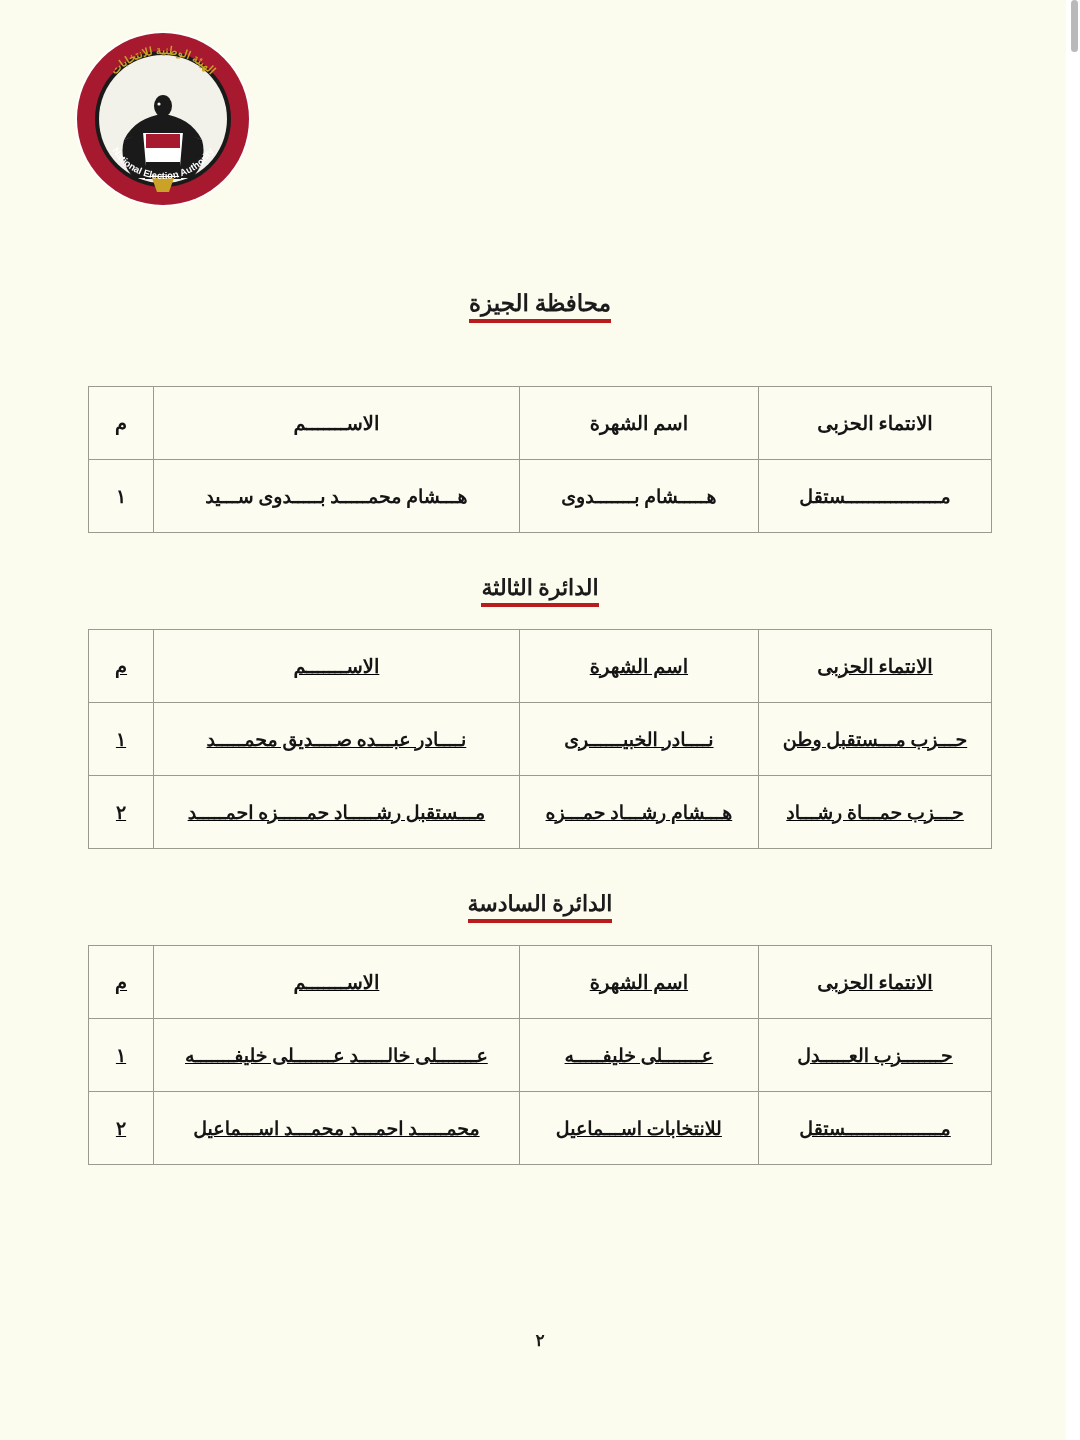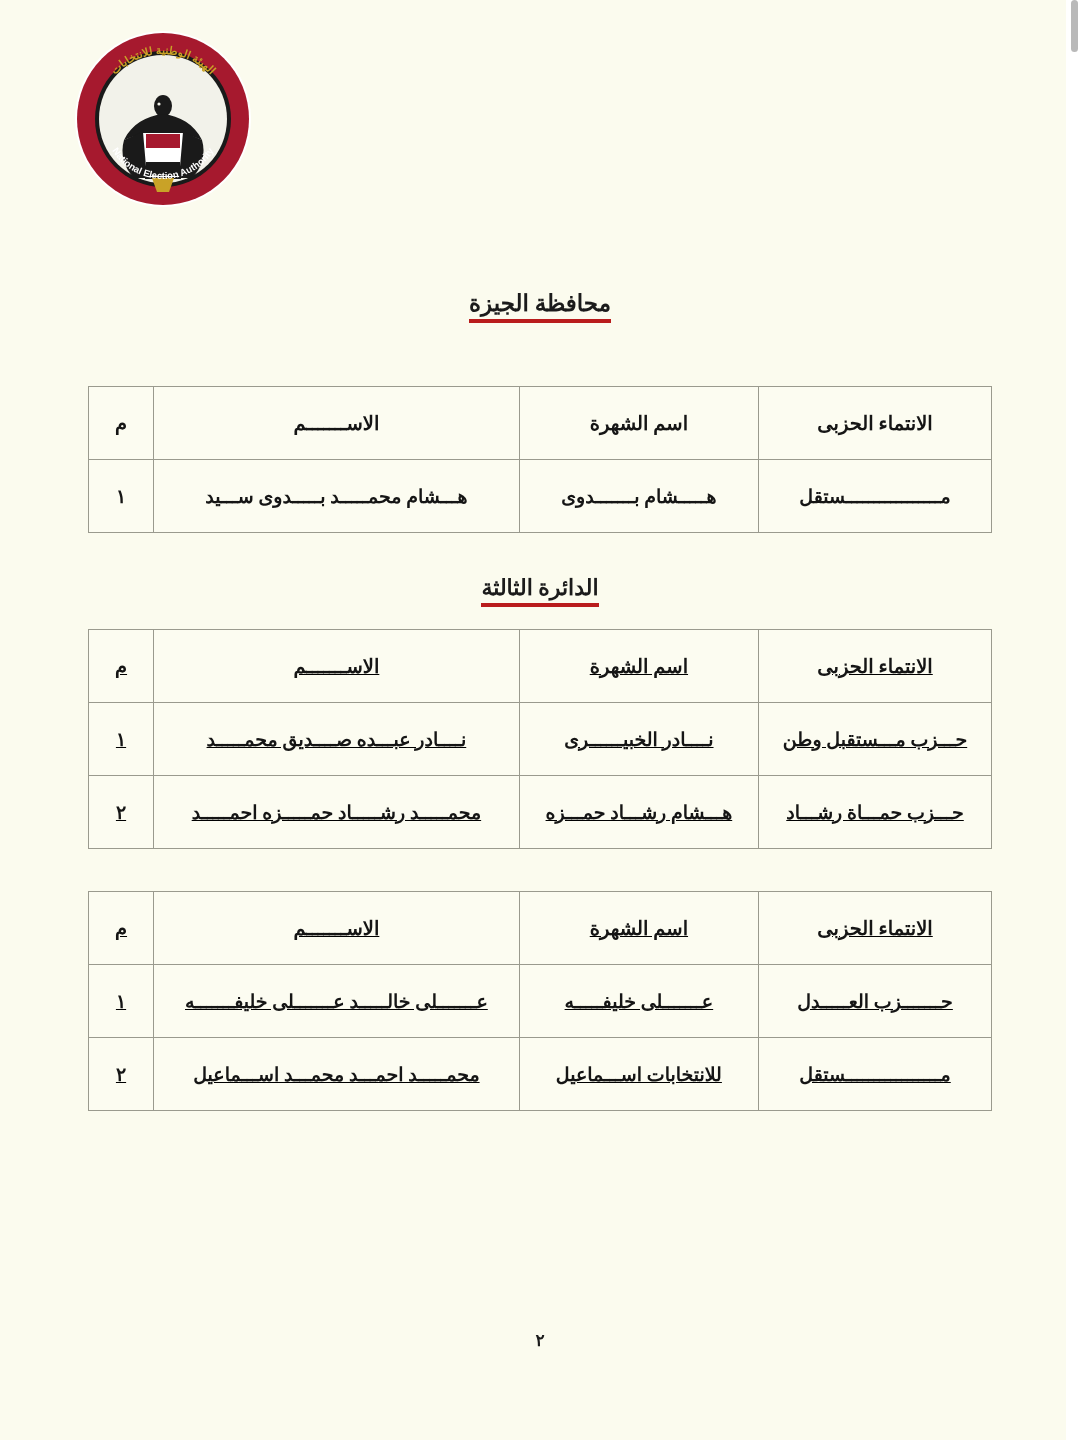"محمـــــد رشـــــاد حمـــــزه احمـــــد" td.name-cell { text: محمـــــد -> مـــستقبل }
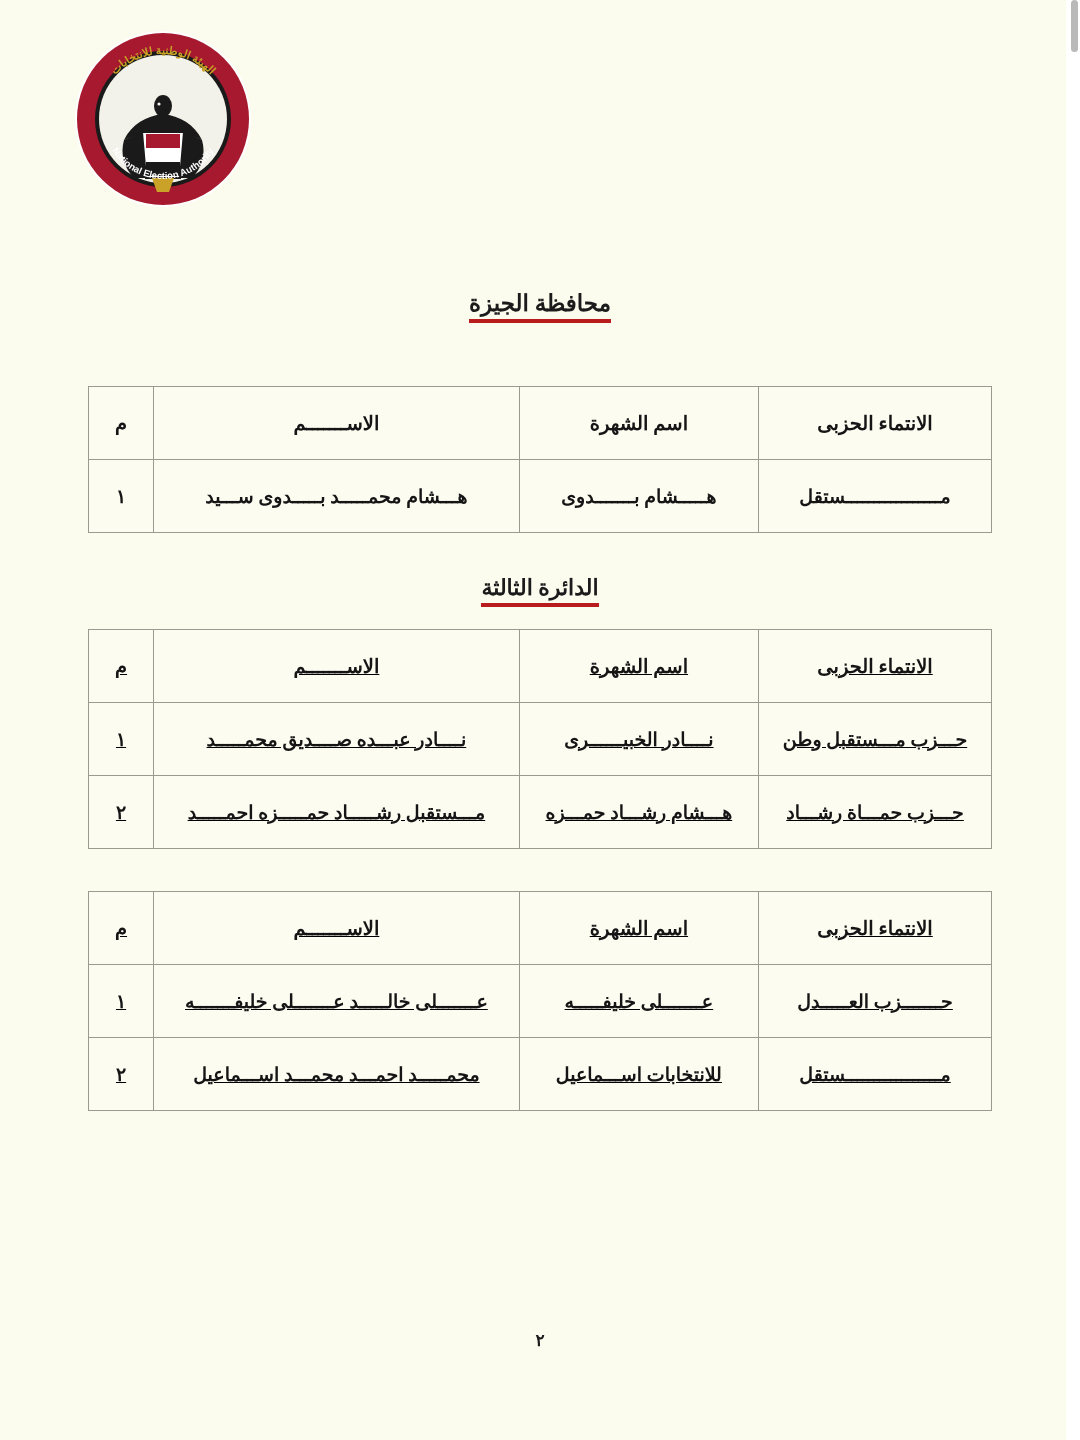"الدائرة السادسة" h2.section-title { html: none -> <h2> <span>الدائرة السادسة</span> </h2> }
